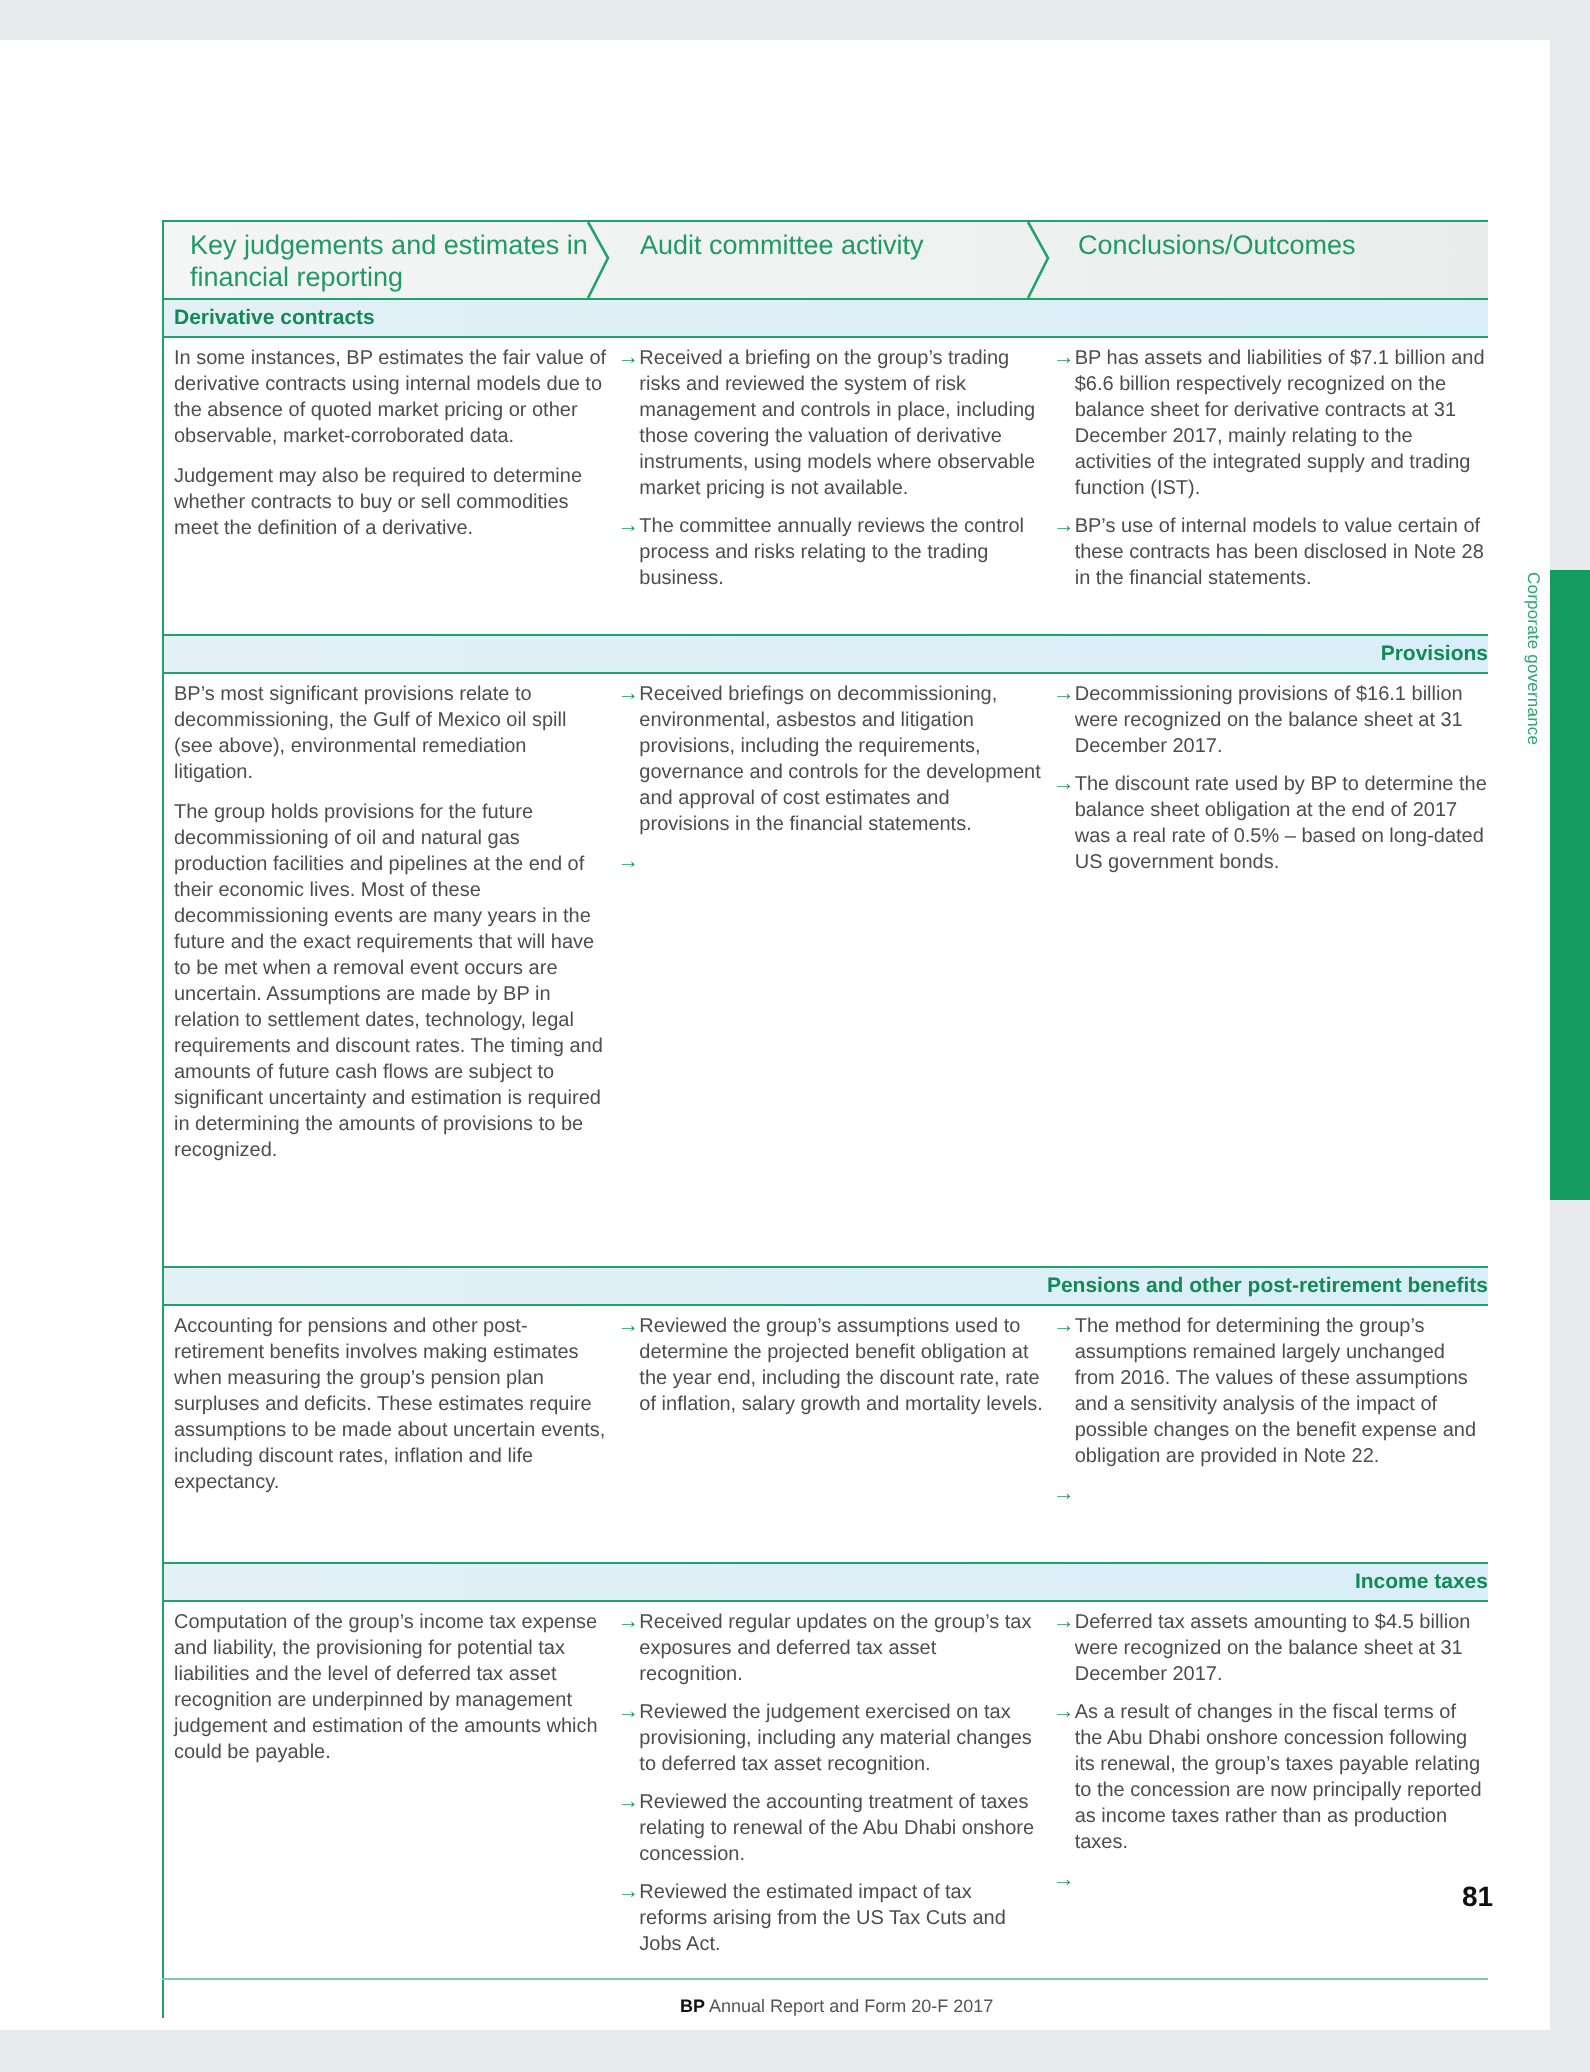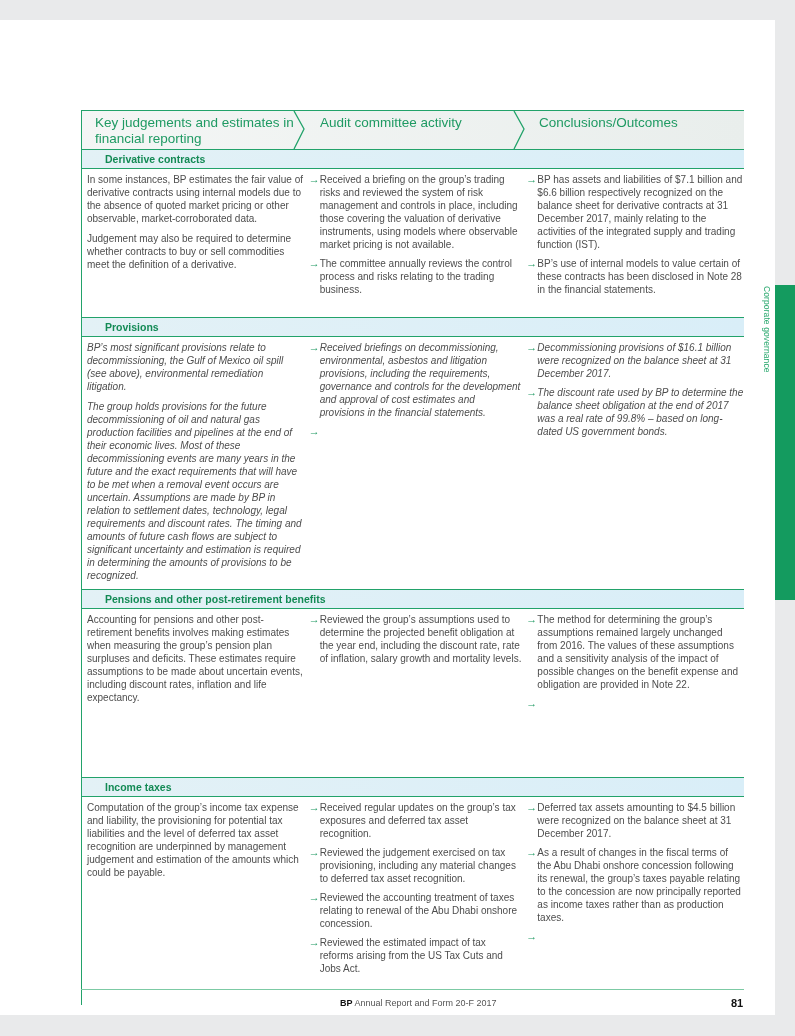"Derivative contracts" .section-title { padding-left: 23px -> 5px }
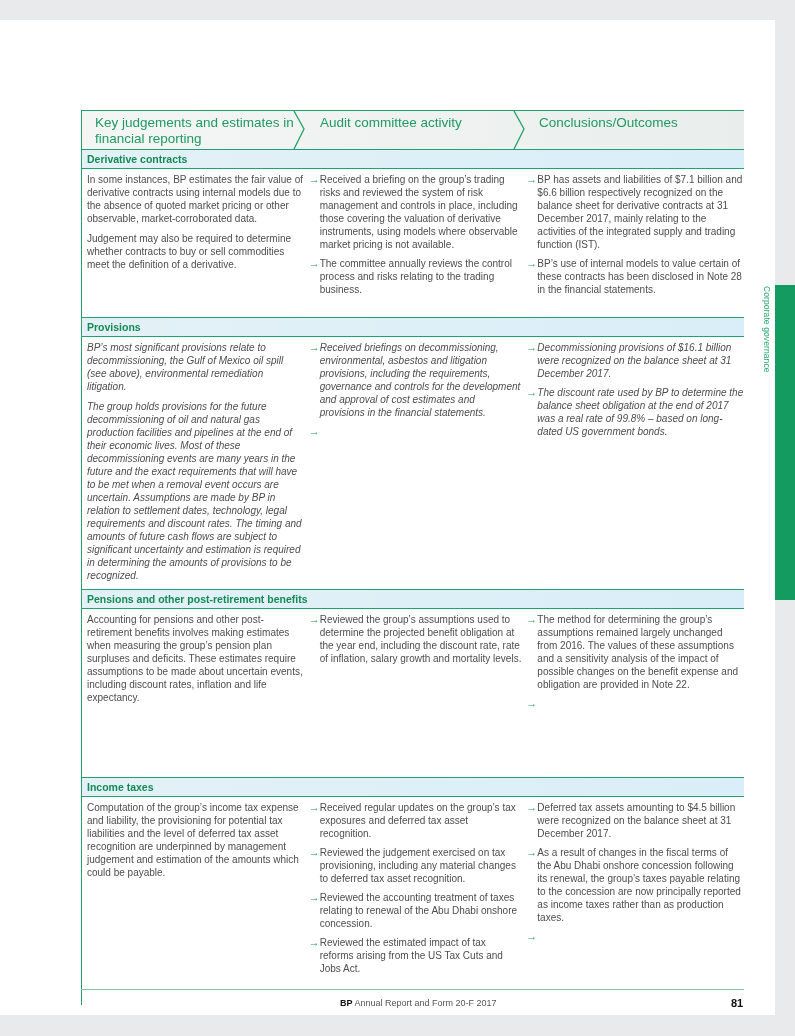"Provisions" .section + .section .section-title { text-align: none -> right }
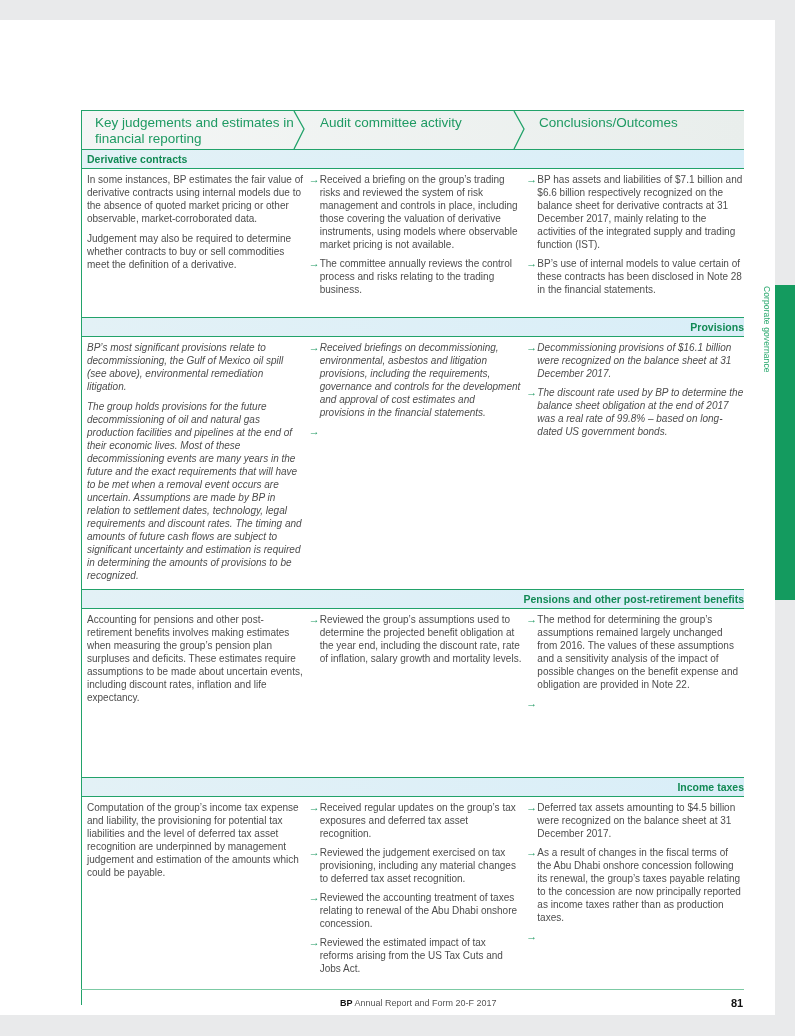"BP’s most significant provisions relate" .sec-provisions .section-body { font-style: italic -> none; height: 252px -> 296px }
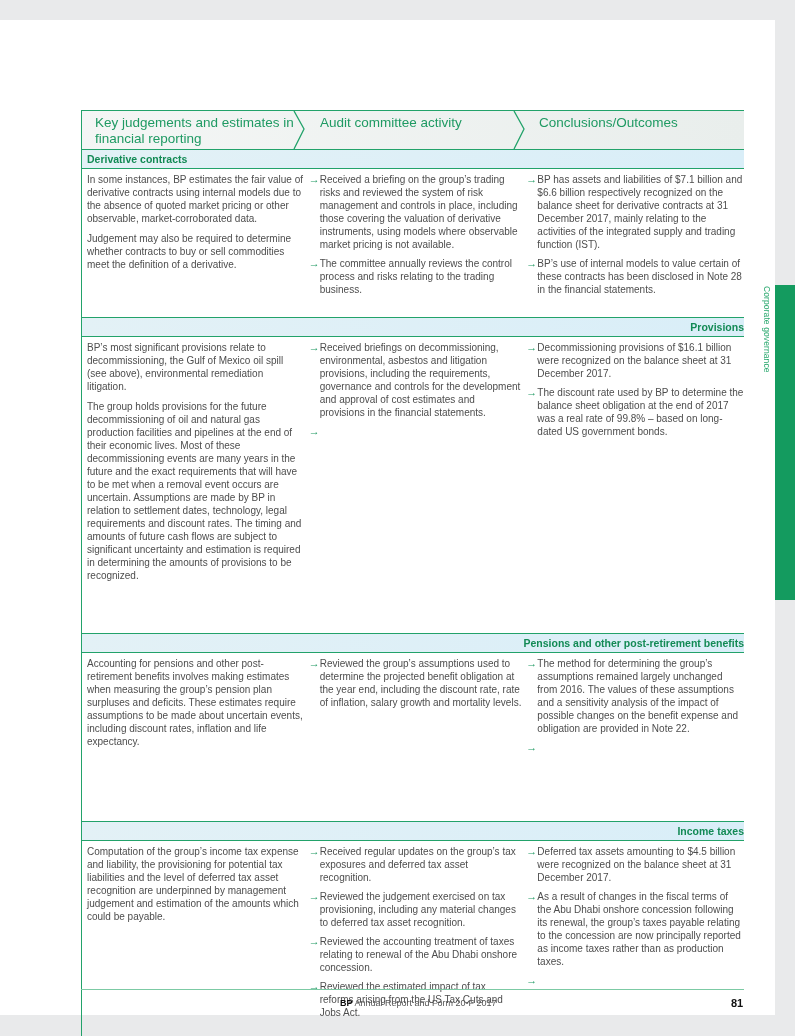"The discount rate used by" span { text: 99.8% -> 0.5% }
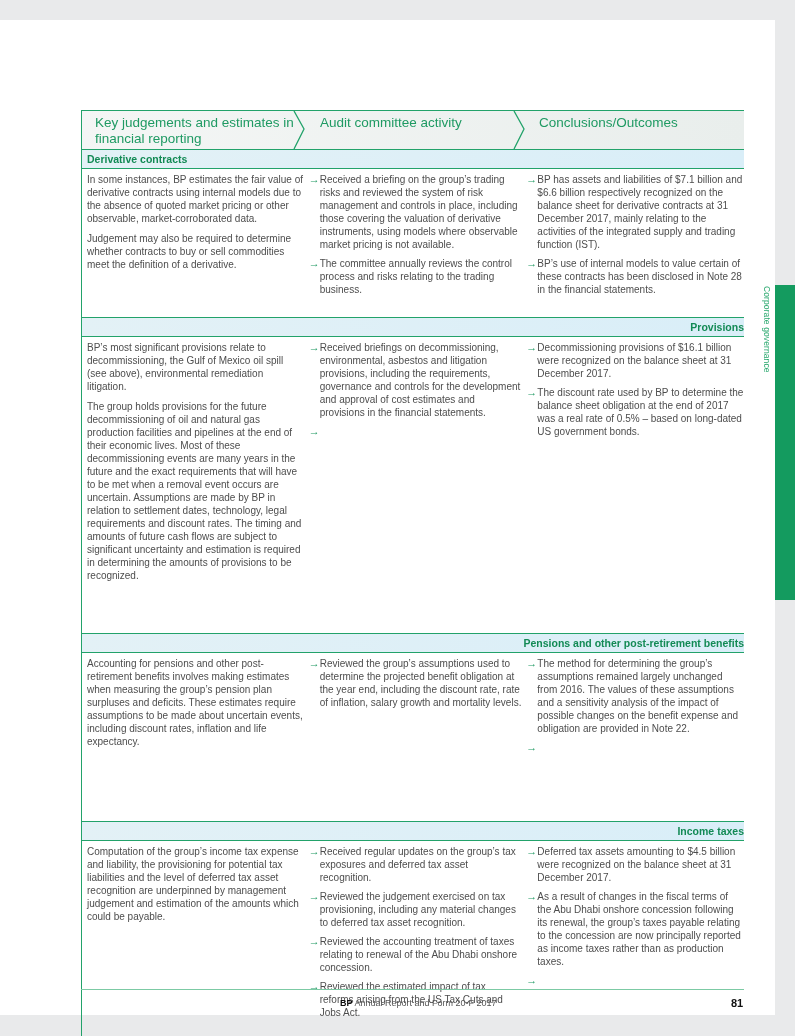"Accounting for pensions and other" .sec-pensions .section-body { height: 168px -> 128px }
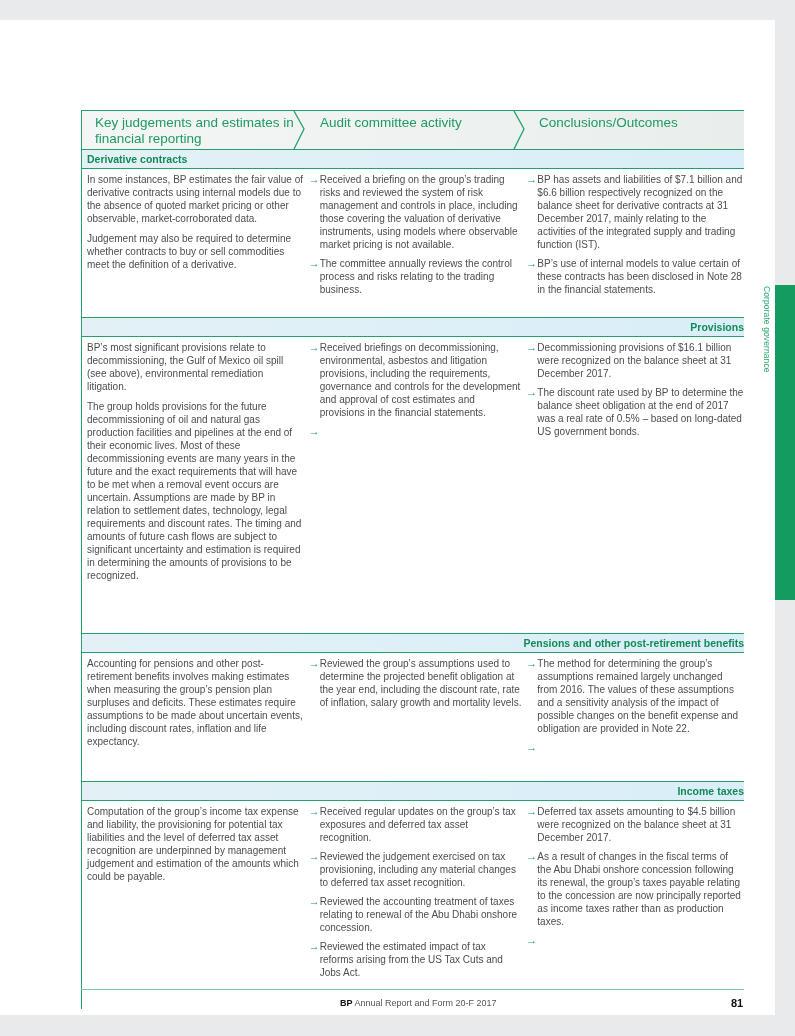"81" .page-number { font-size: 11px -> 14px; top: 997px -> 940px }
